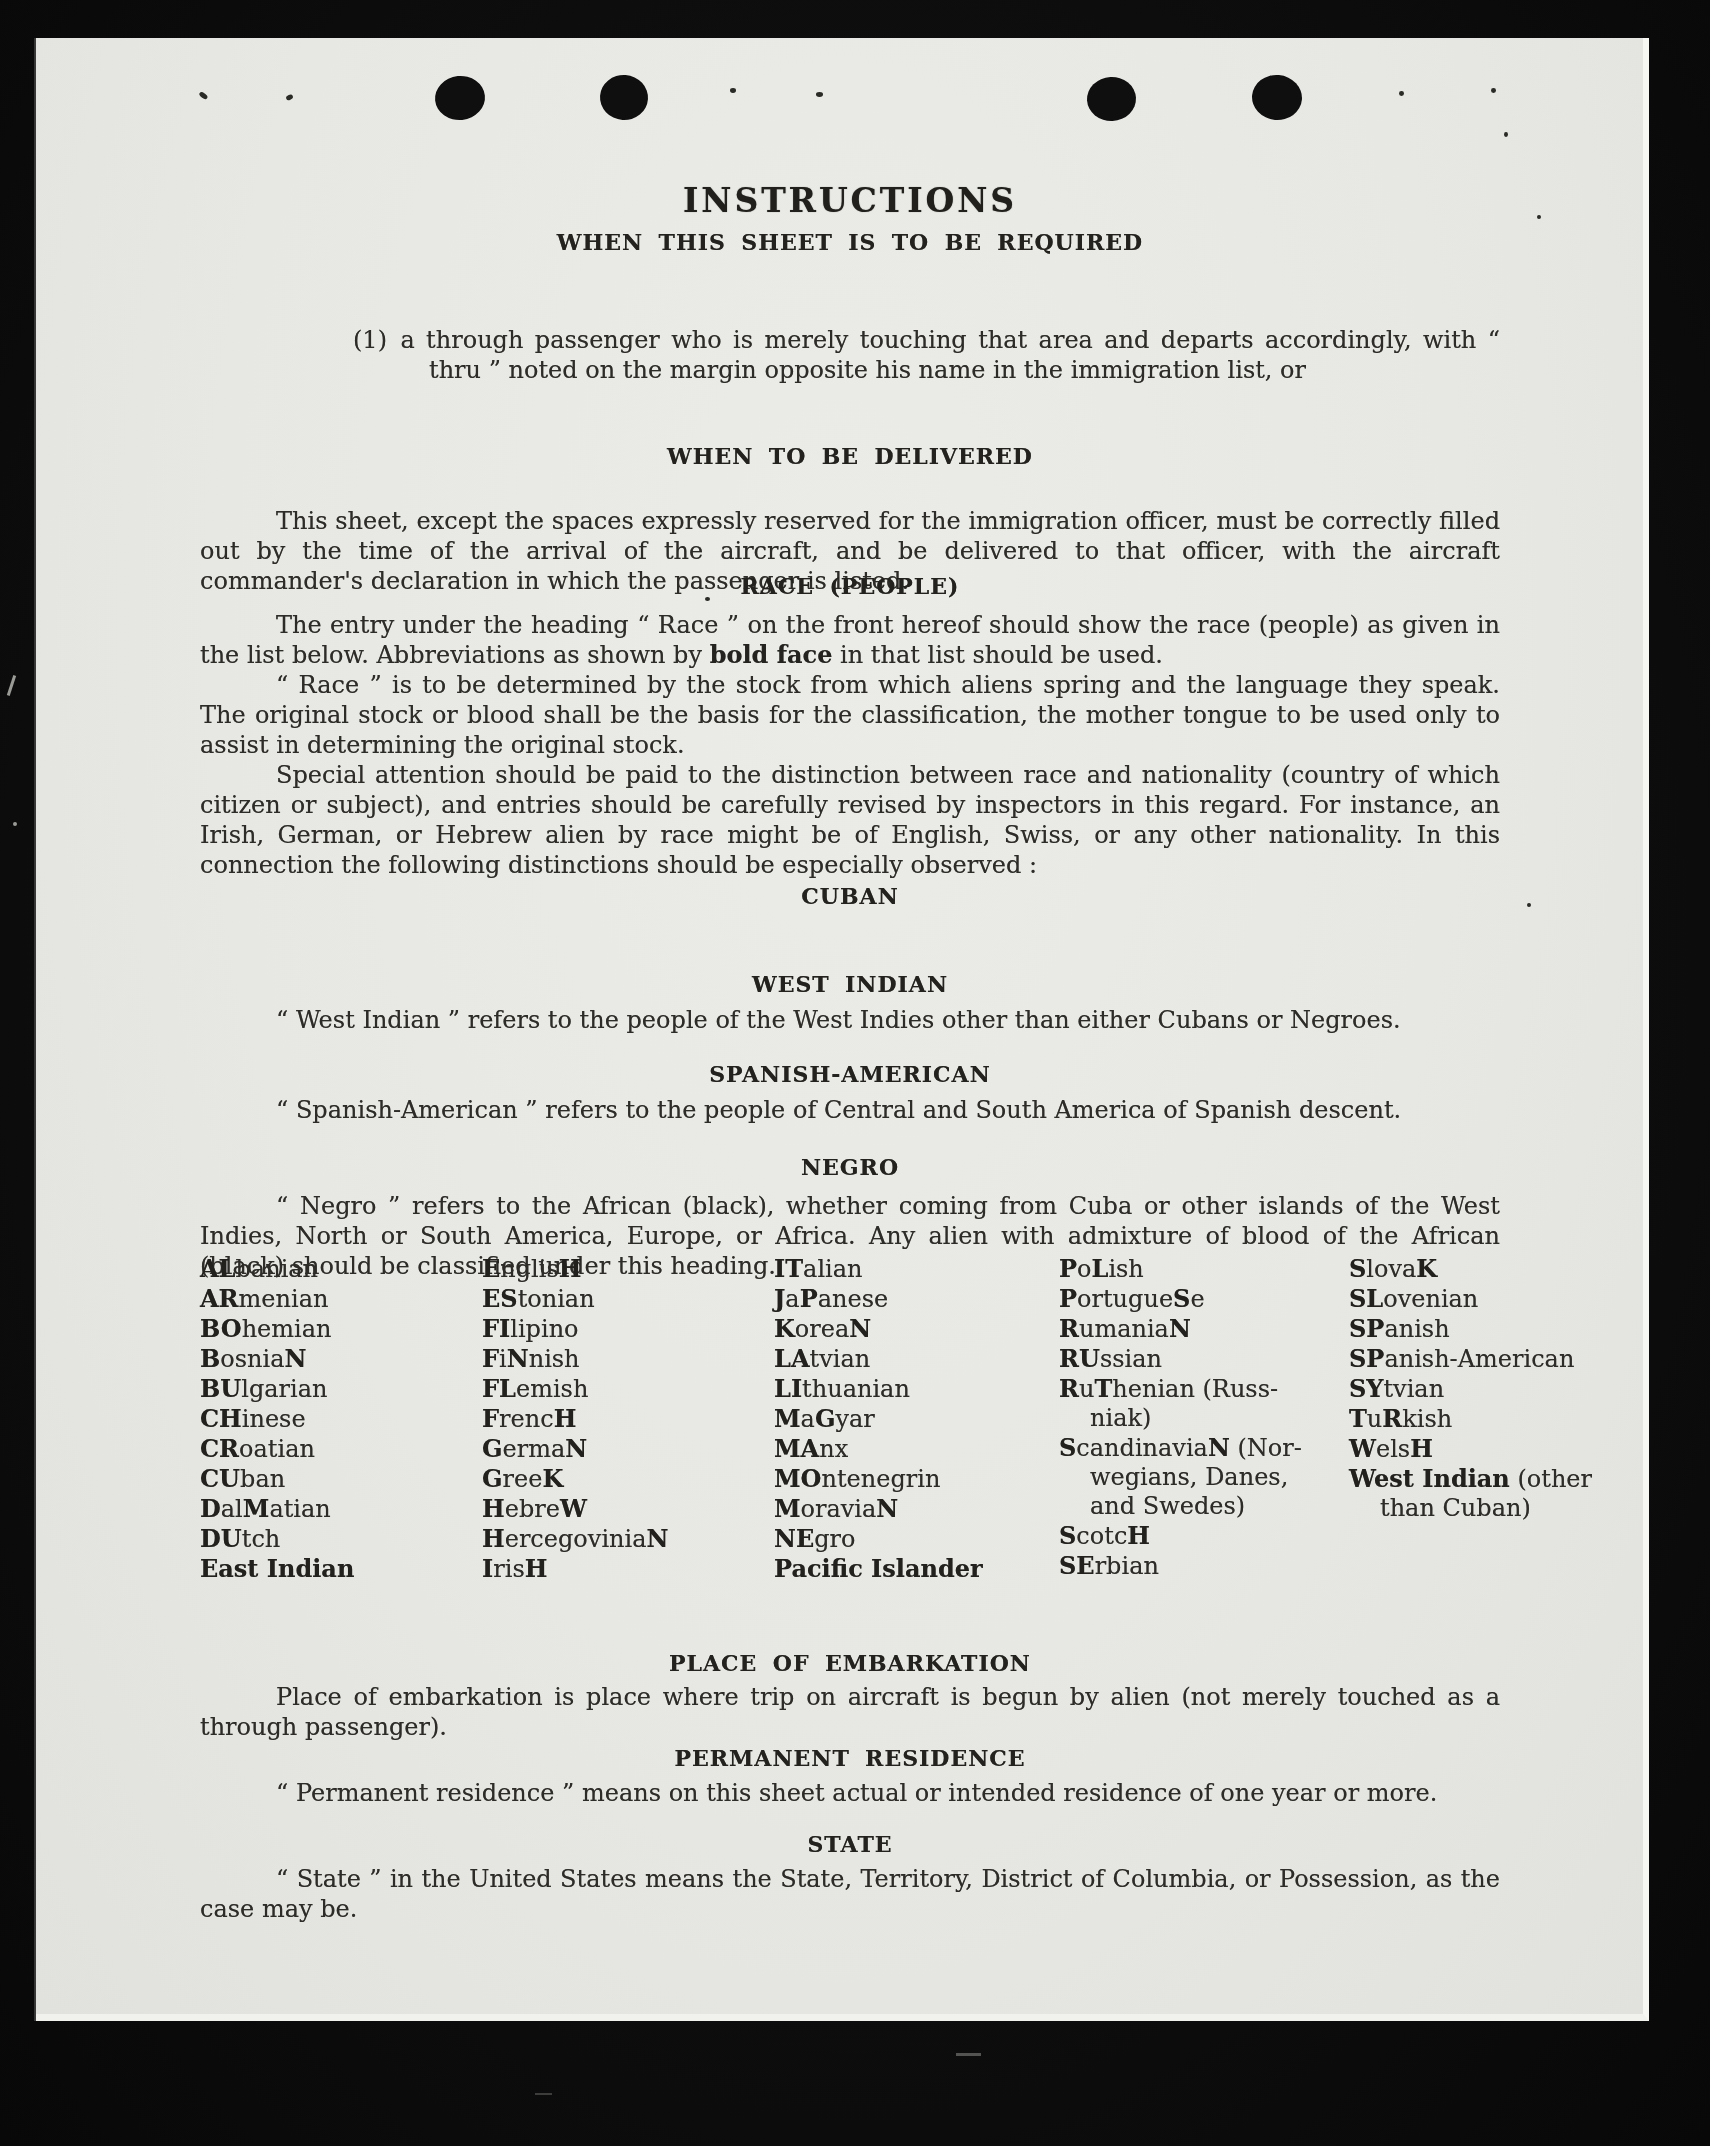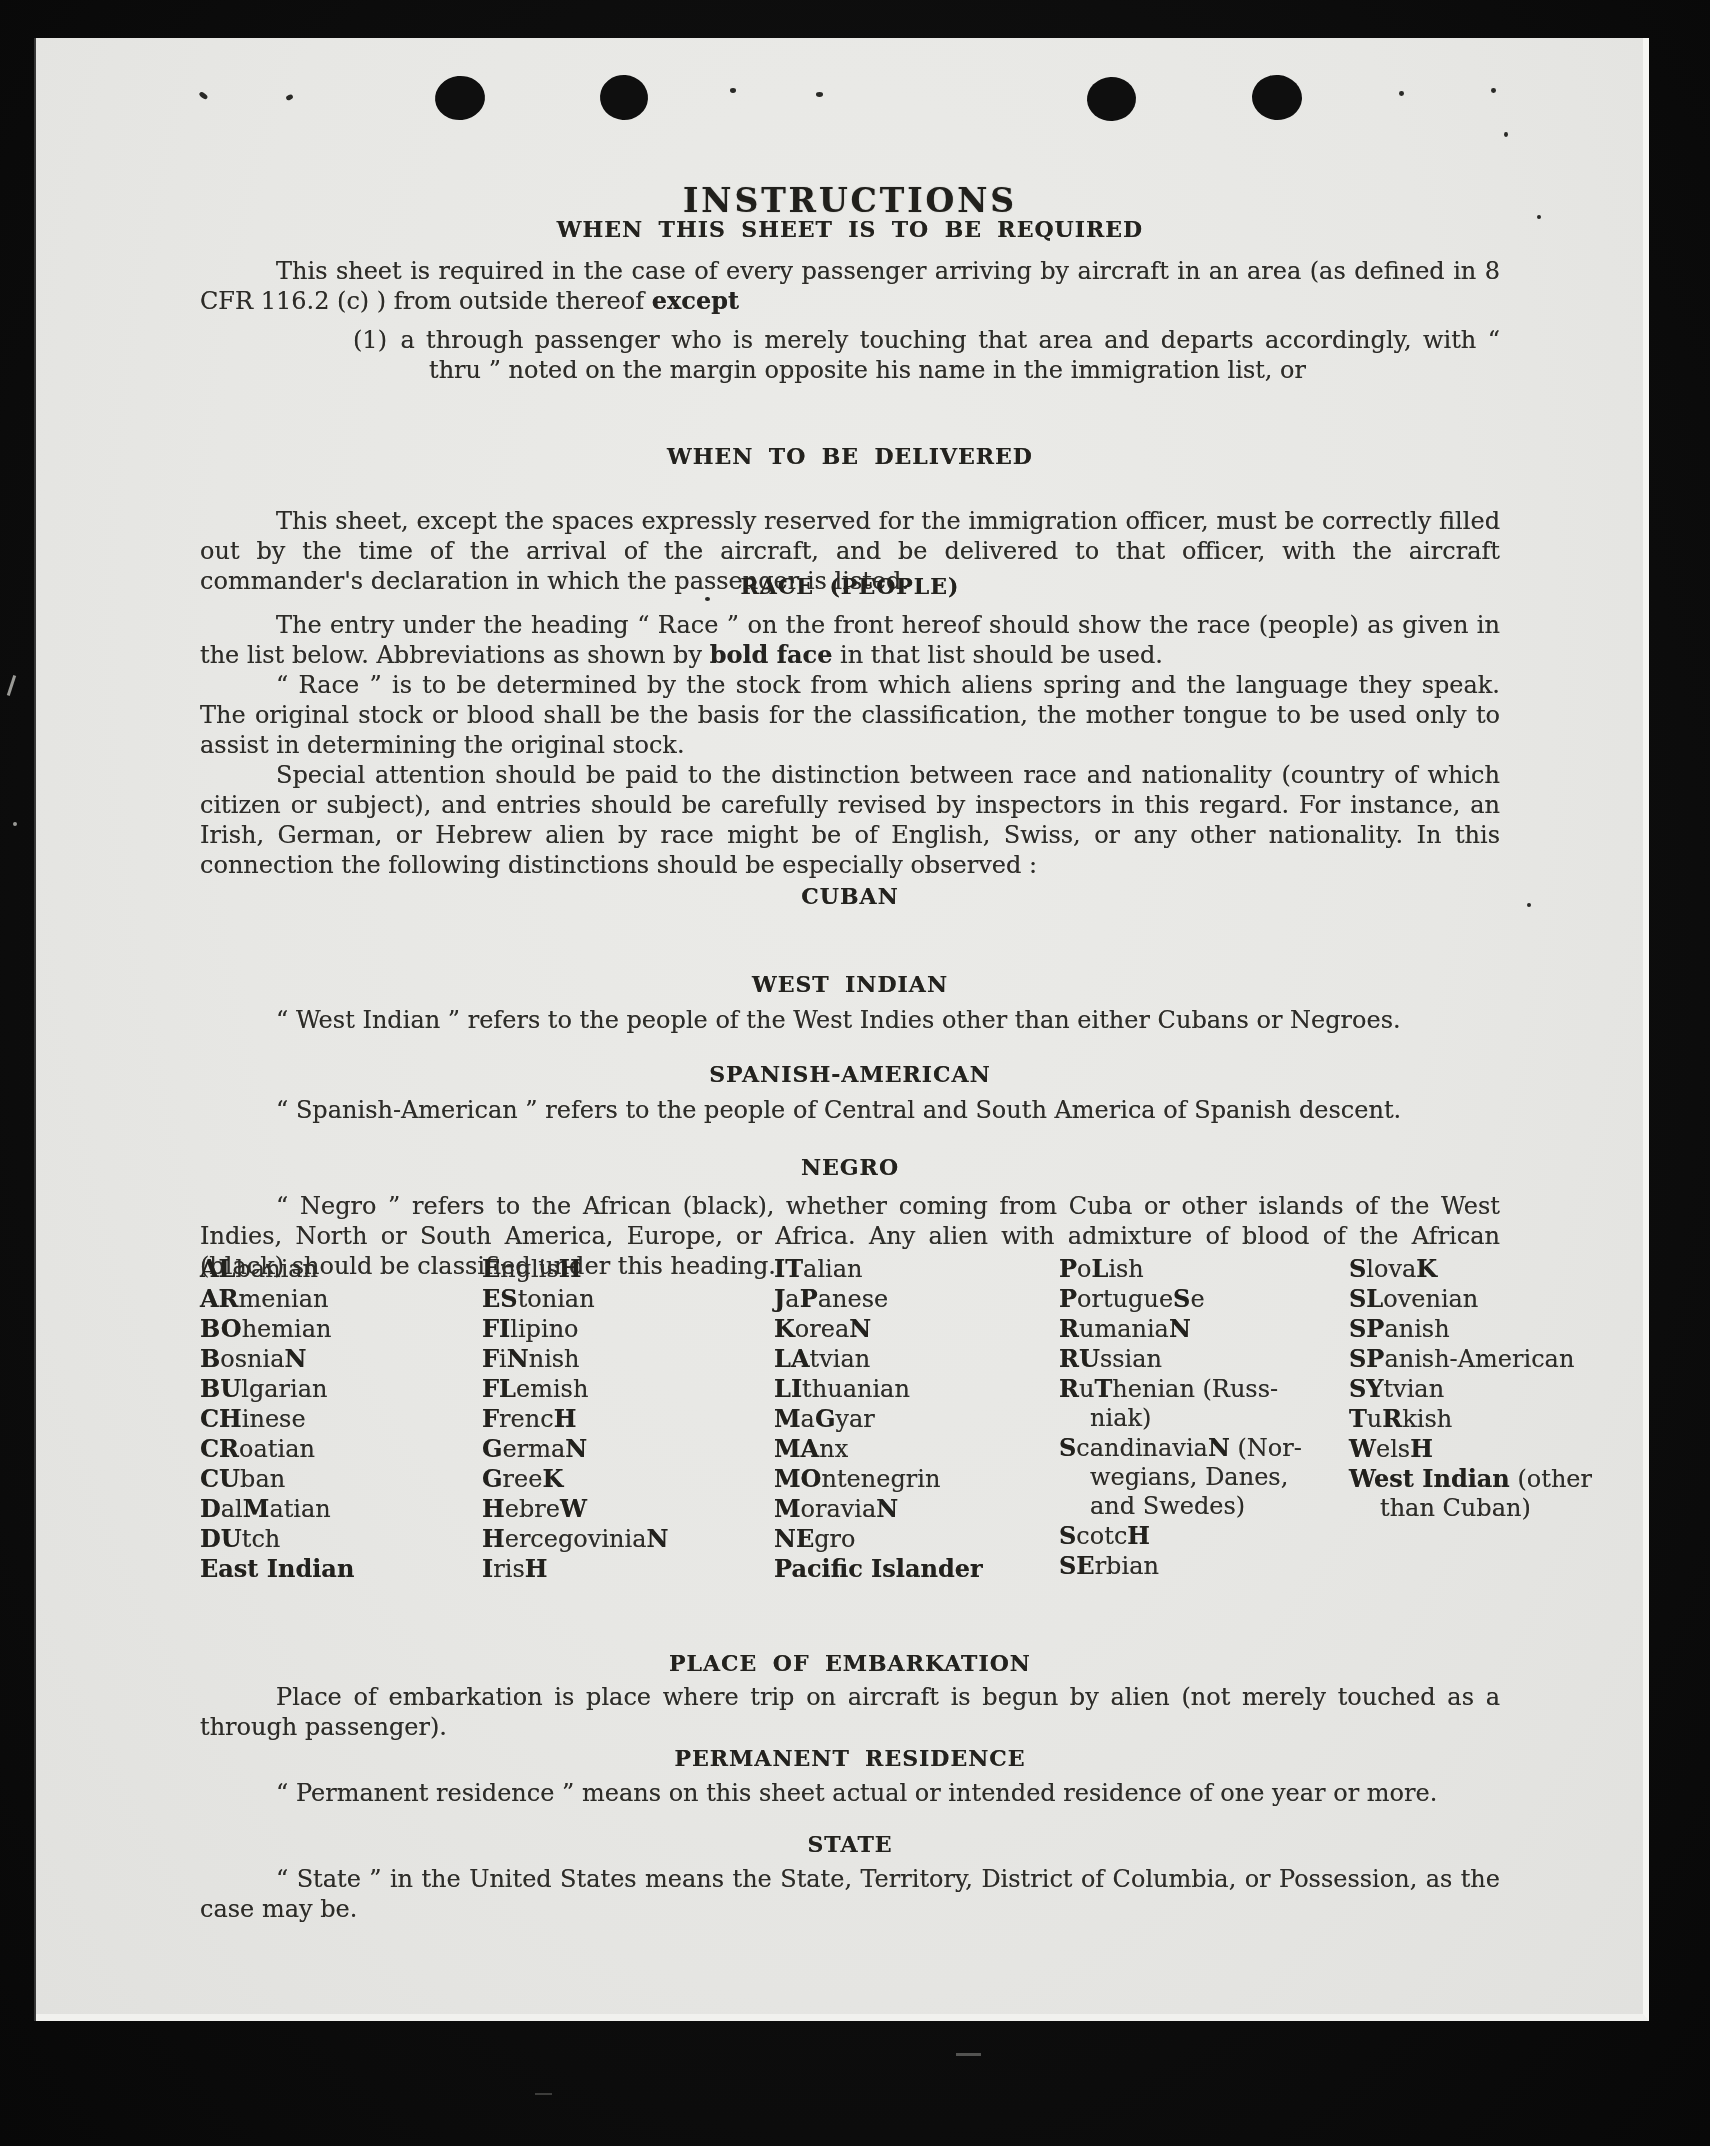"WHEN THIS SHEET IS TO" div.abs { top: 178px -> 191px }
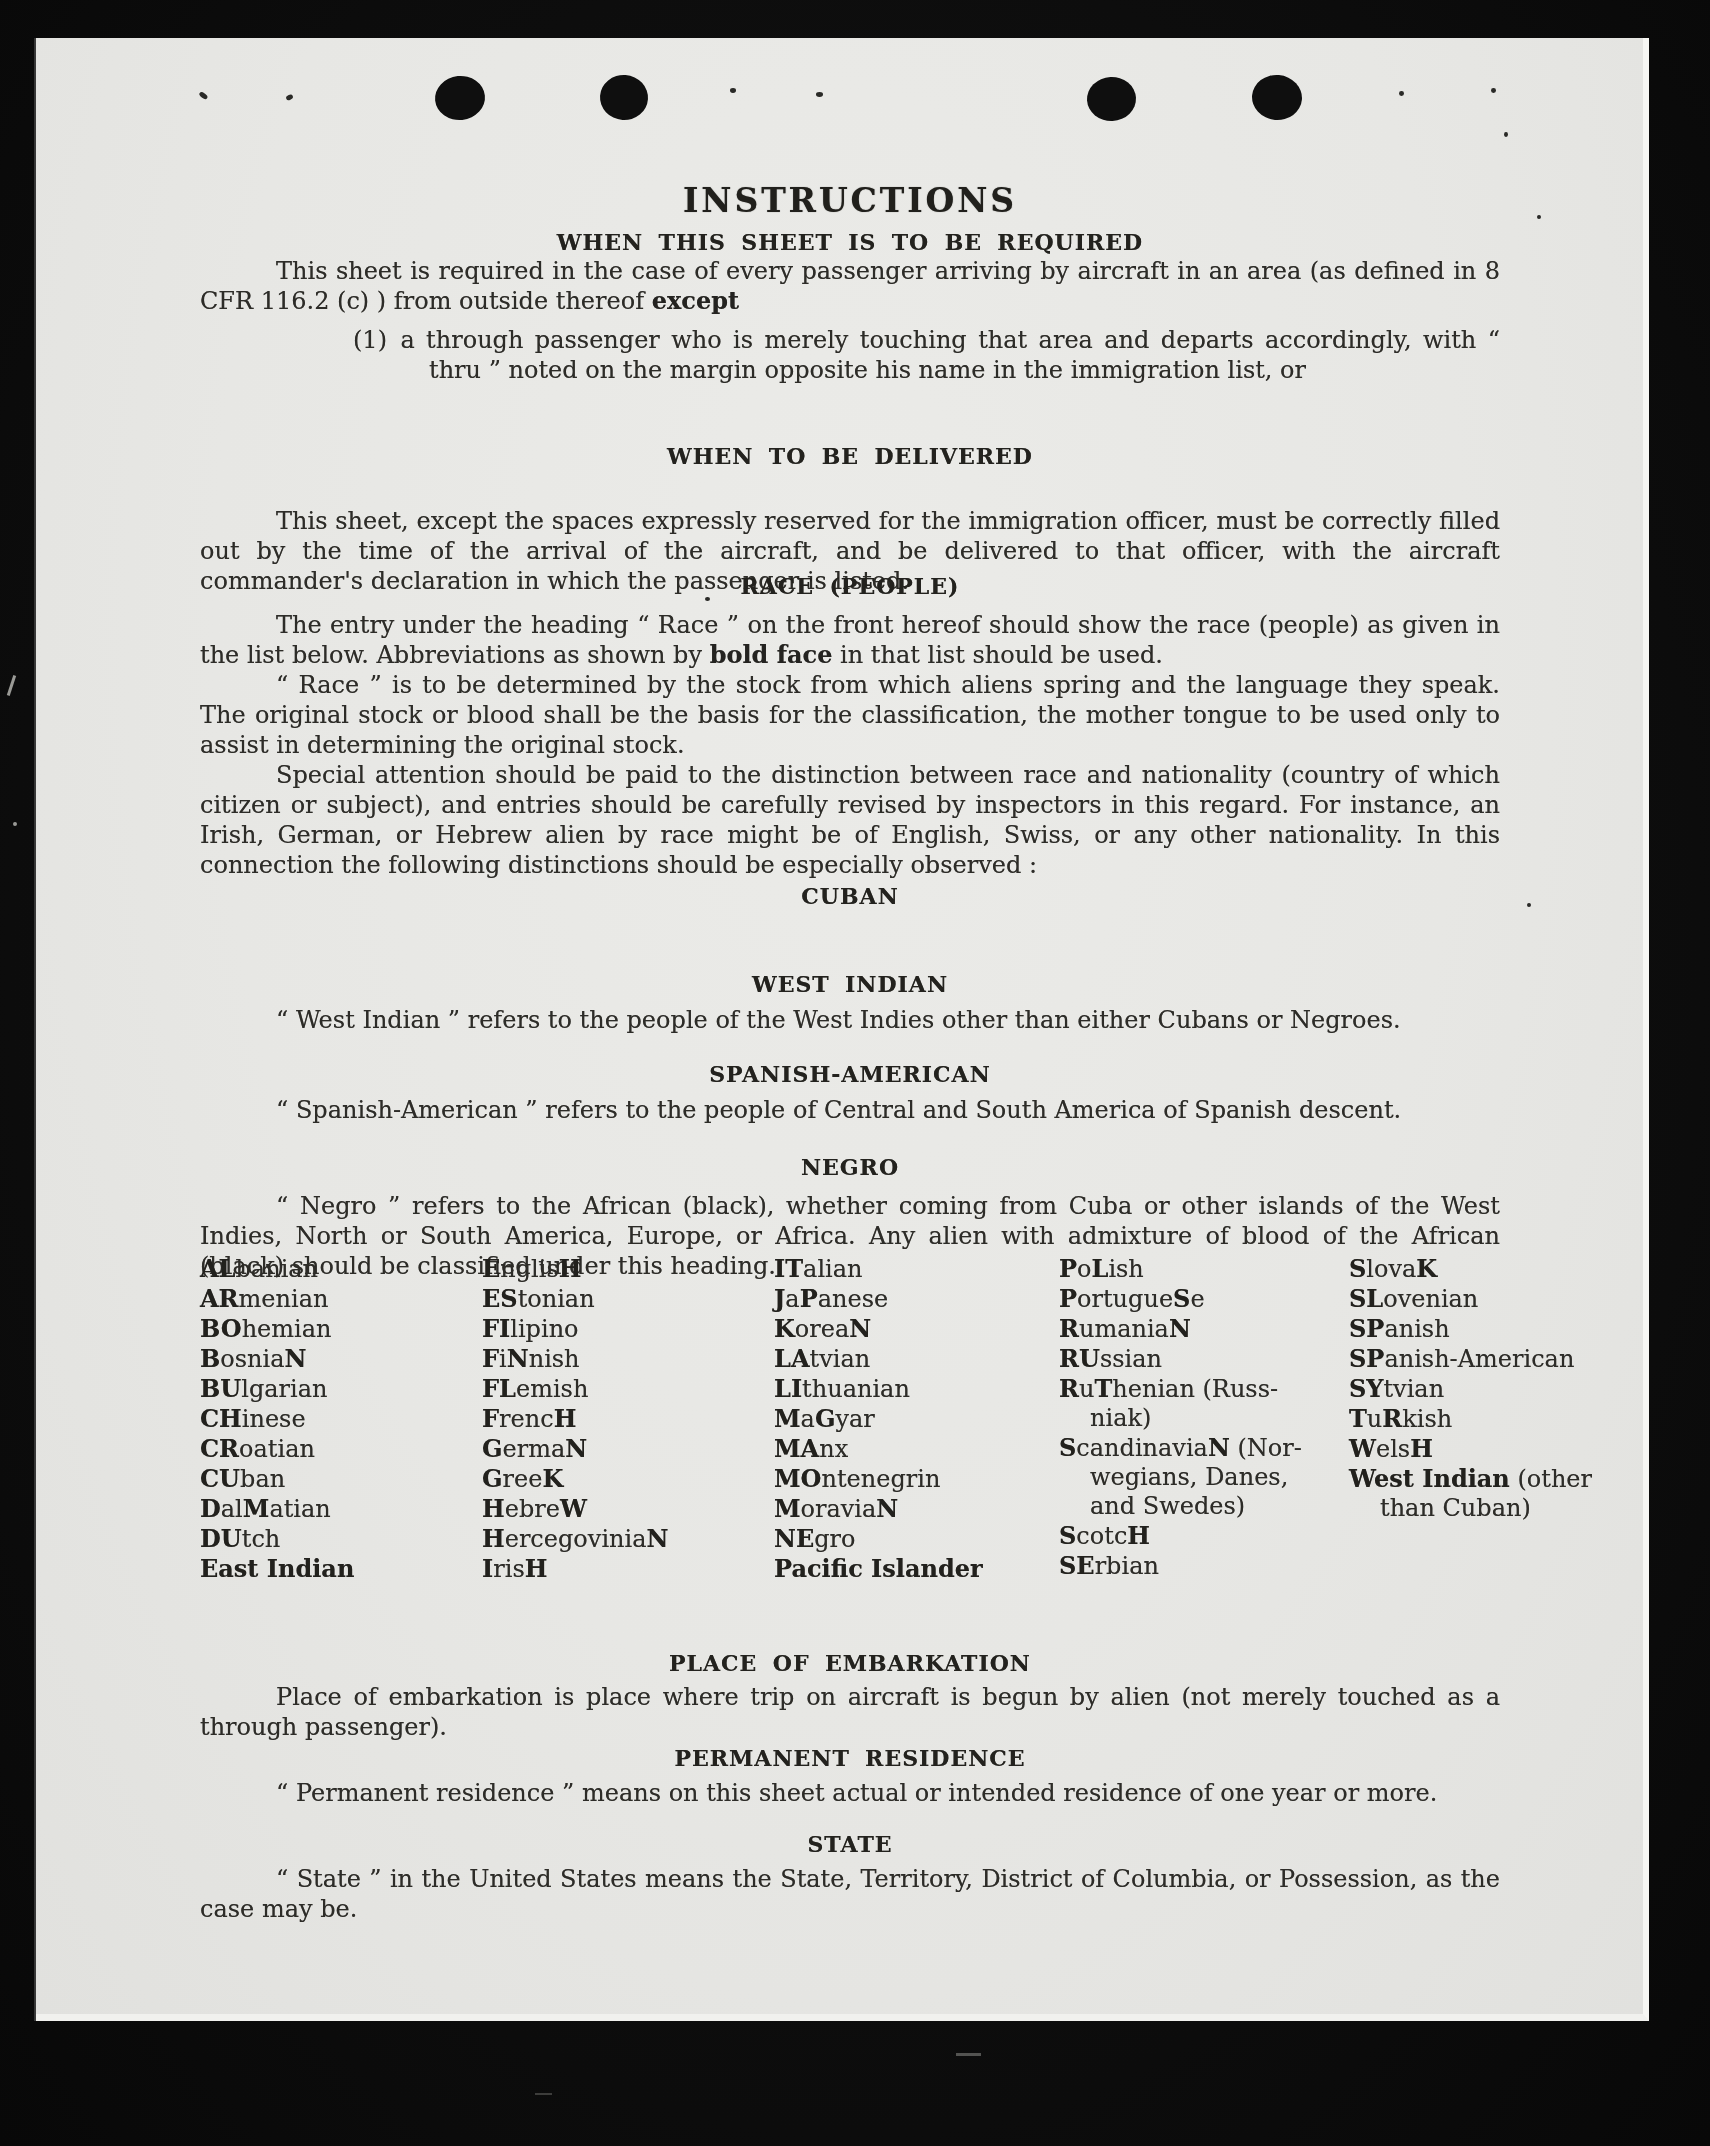"This sheet is required in" div.abs { html: <div> <p><span>This sheet is required in the case of every passenger arriving by aircraft in an area (as defined in 8 CFR 116.2 (c) ) from outside thereof </span><b>except</b></p> </div> -> none }
